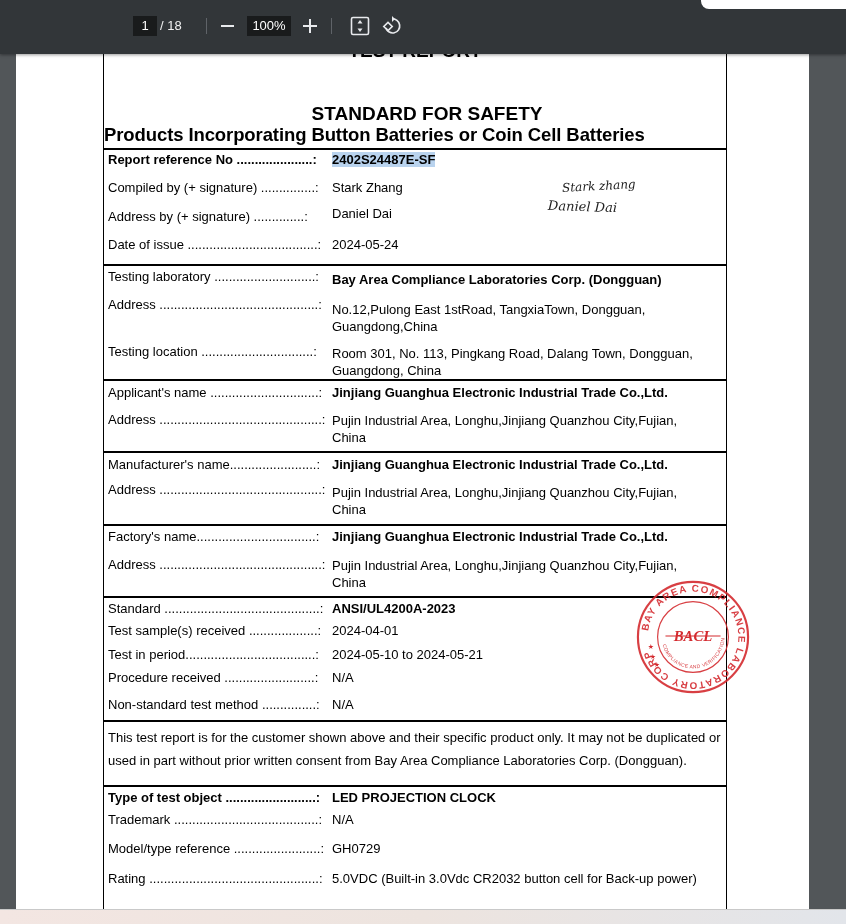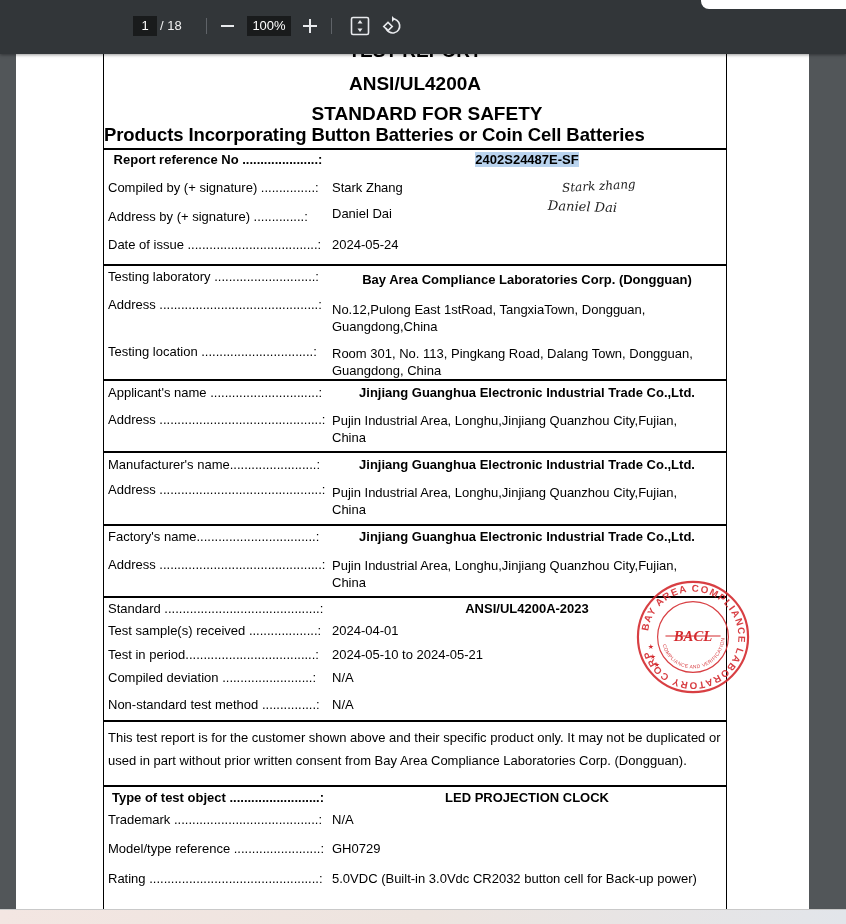"ANSI/UL4200A" div.title-std { html: <div>ANSI/UL4200A</div> -> none }
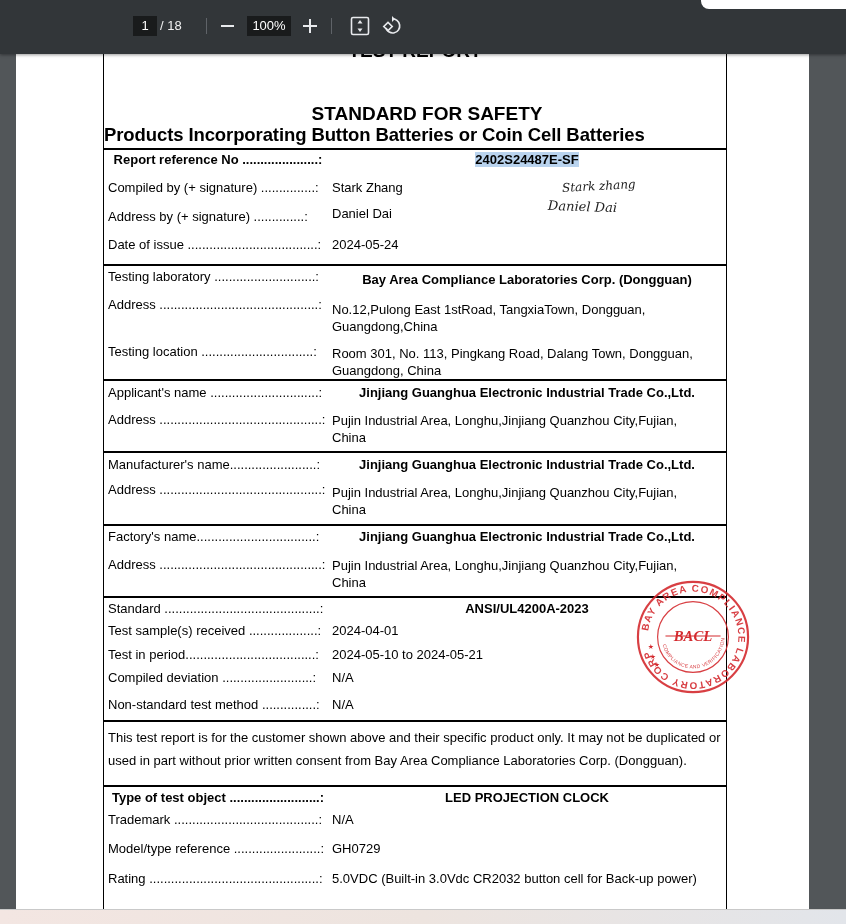"Bay Area Compliance Laboratories Corp." .bold { text-align: center -> none }
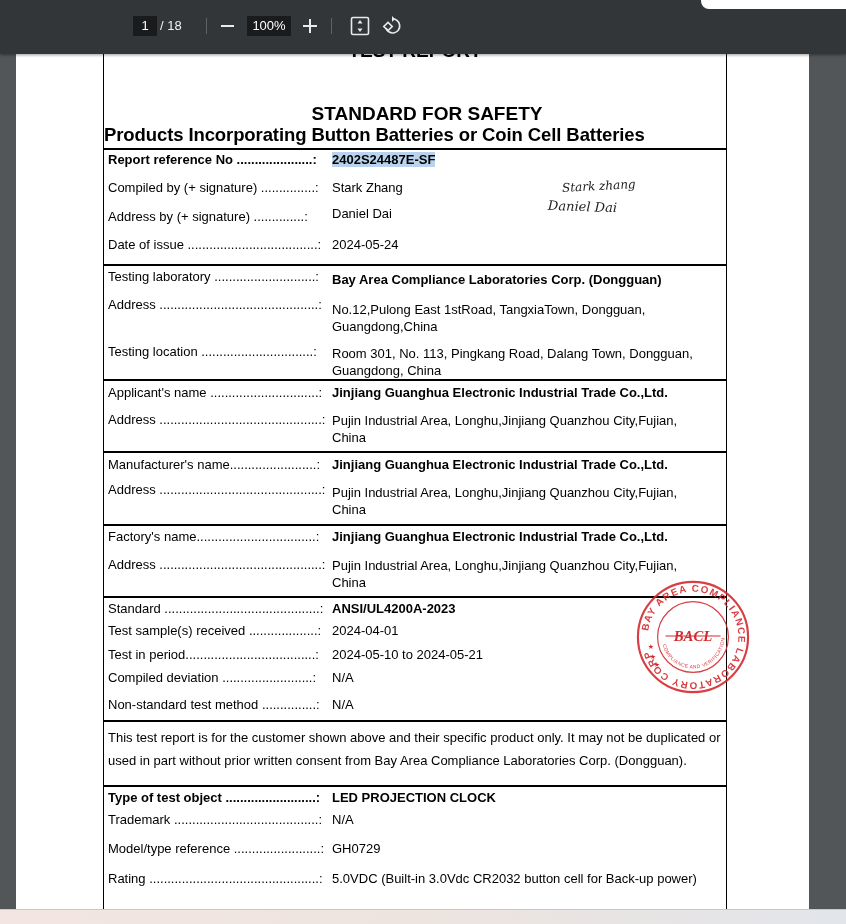"Compiled deviation" span.lbl { text: Compiled deviation -> Procedure received }
